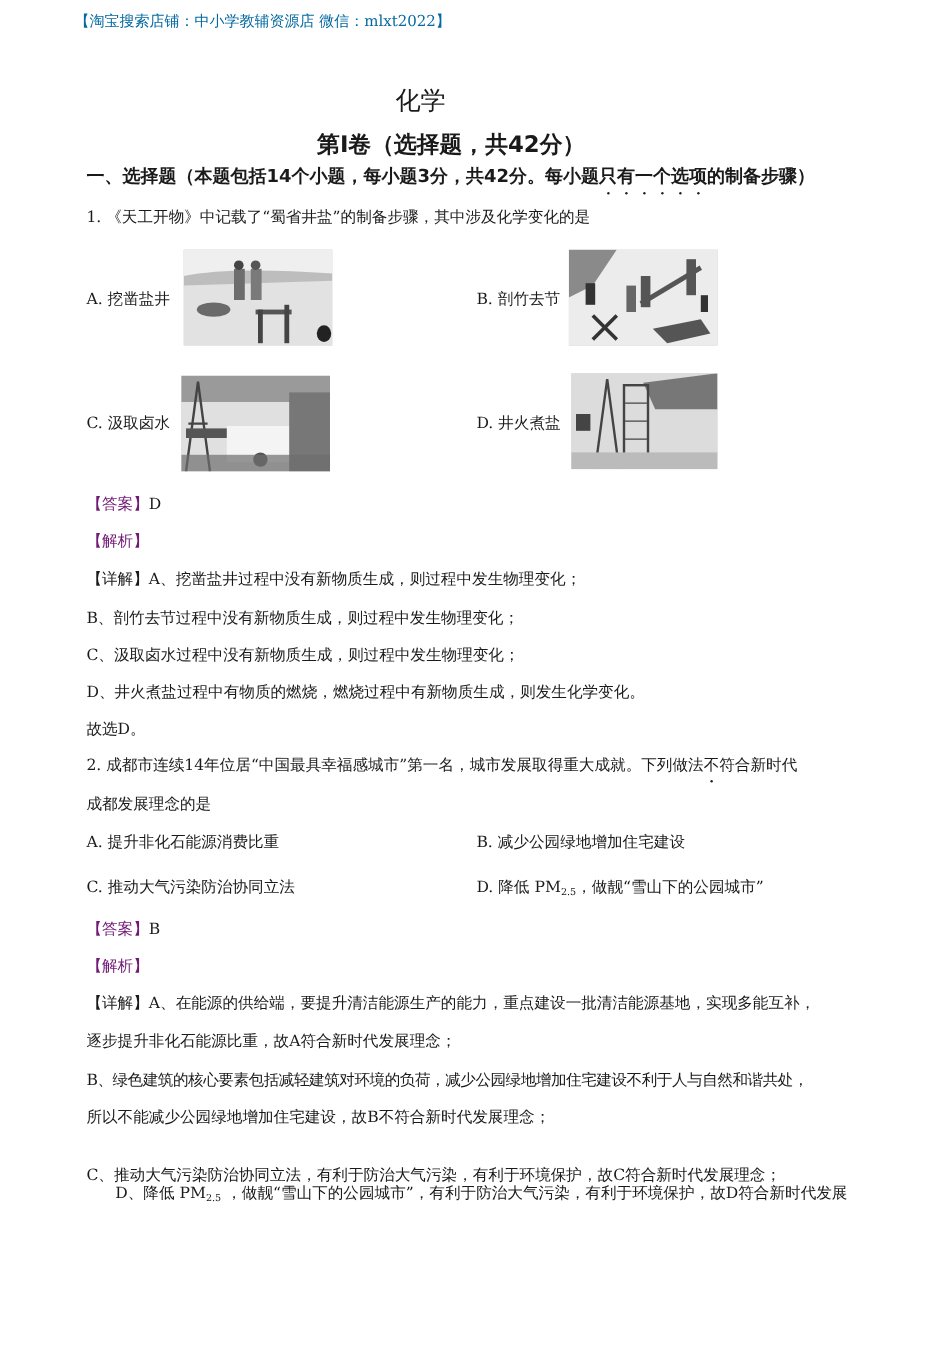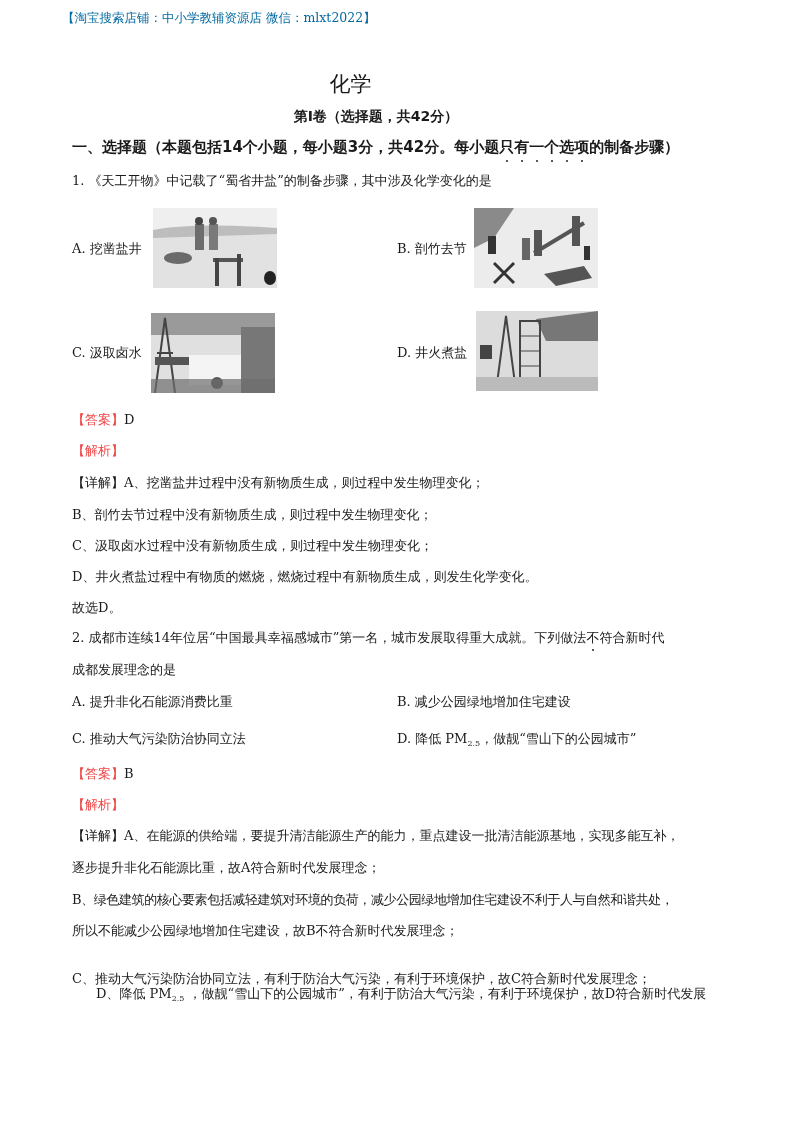"第I卷（选择题，共42分）" .subtitle { font-size: 14px -> 19px }
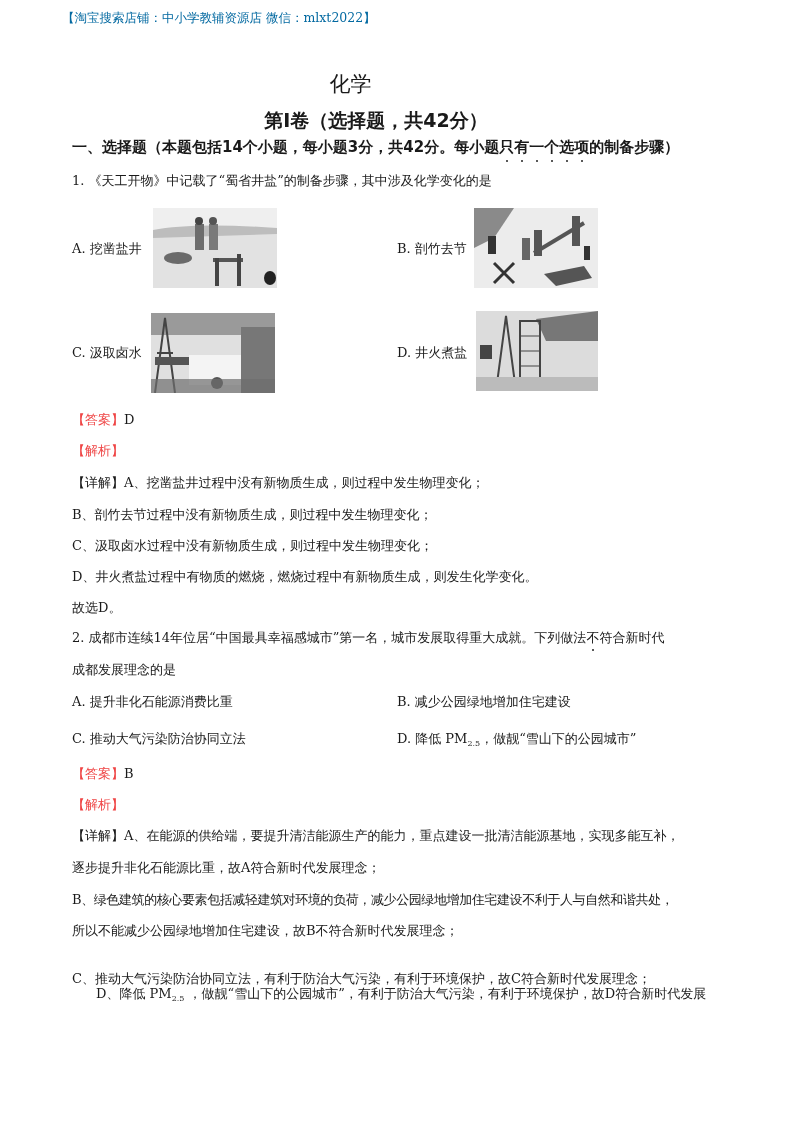"【答案】" .blue { color: #ef4444 -> #701a75 }
